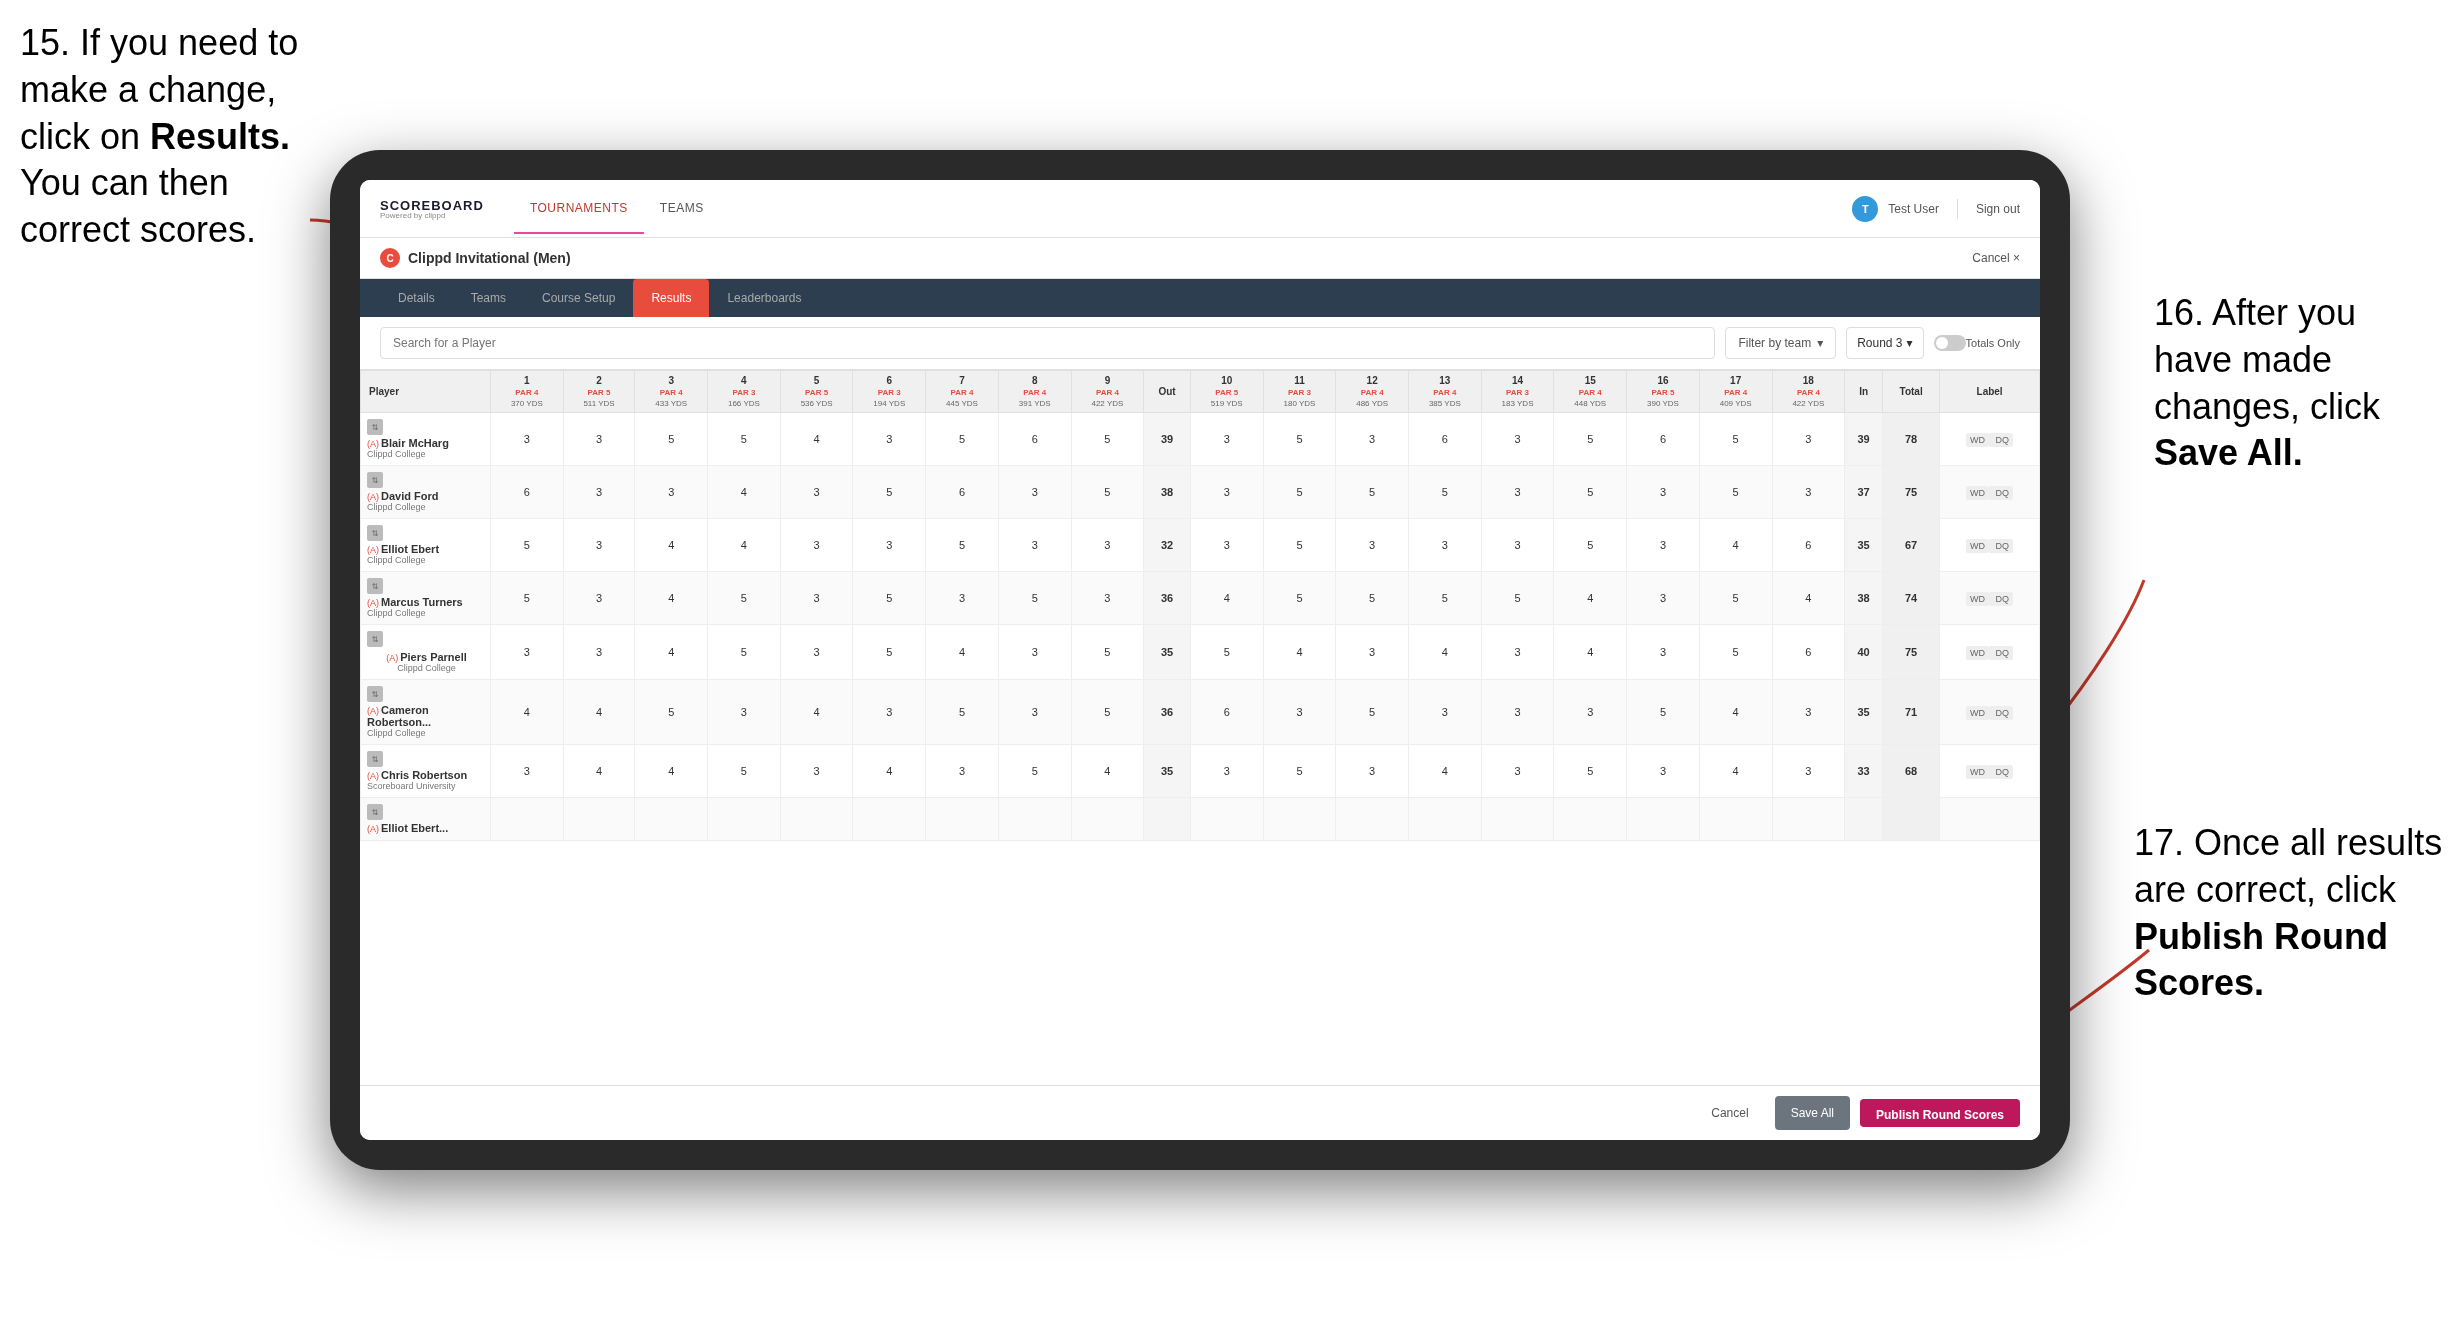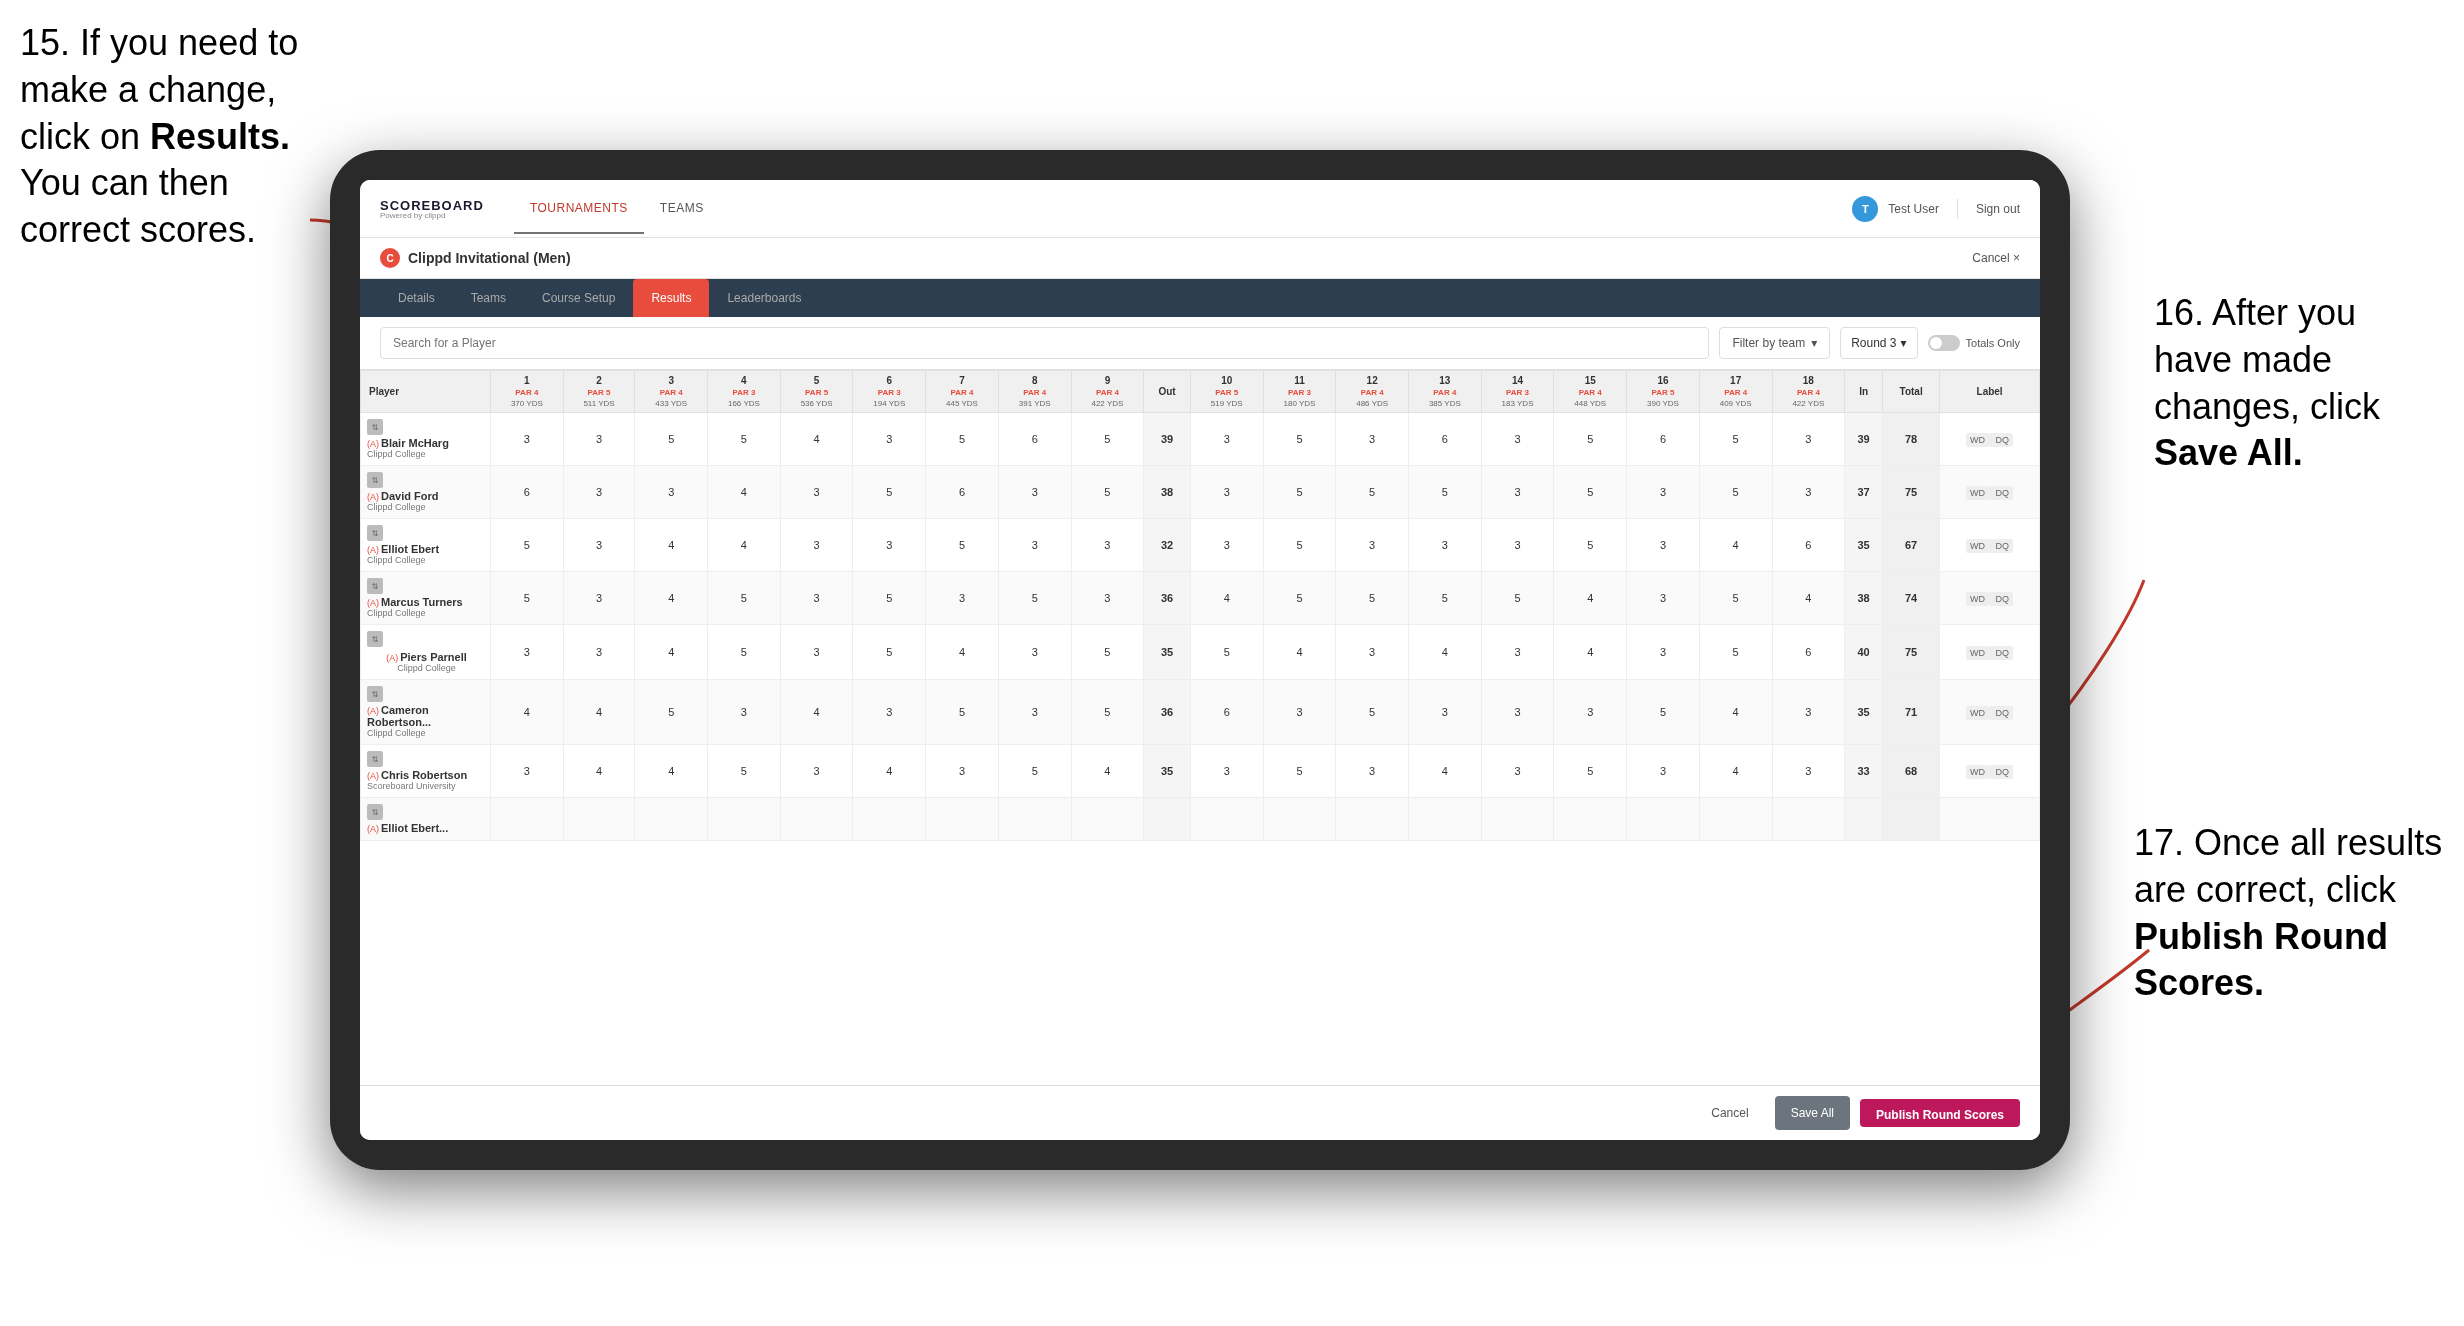"TOURNAMENTS" .nav-link.active { border-bottom: 2px solid #737373 -> 2px solid #ec4899 }
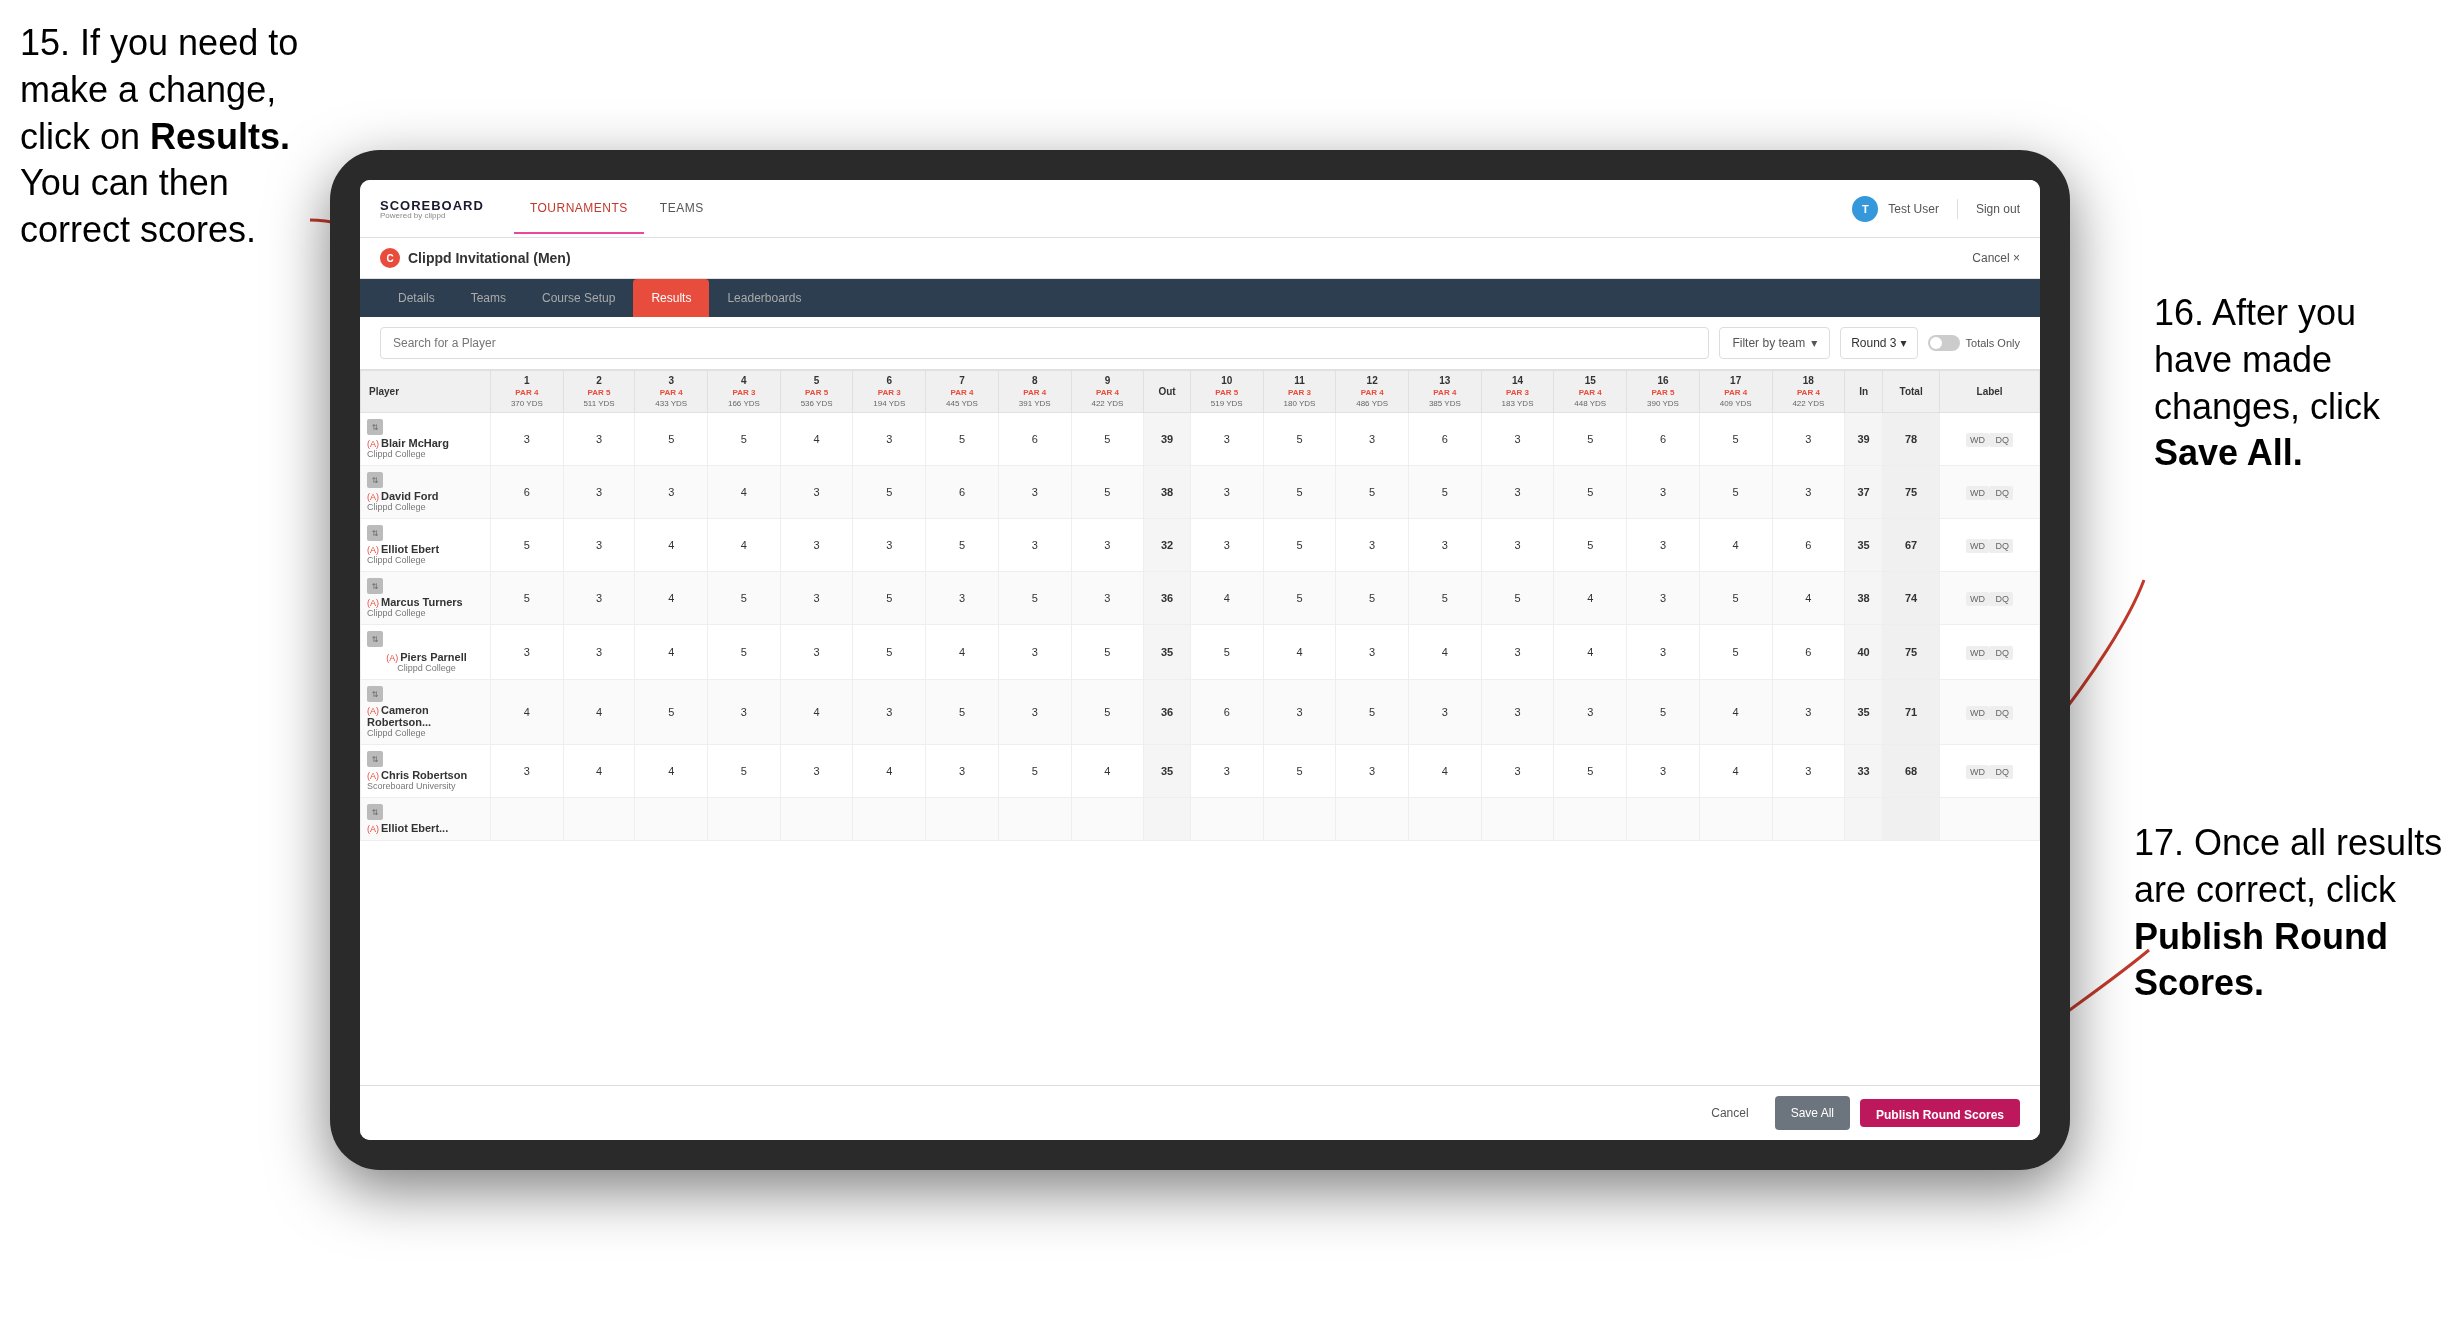"Totals Only" .toggle-area { gap: 6px -> 0 }
